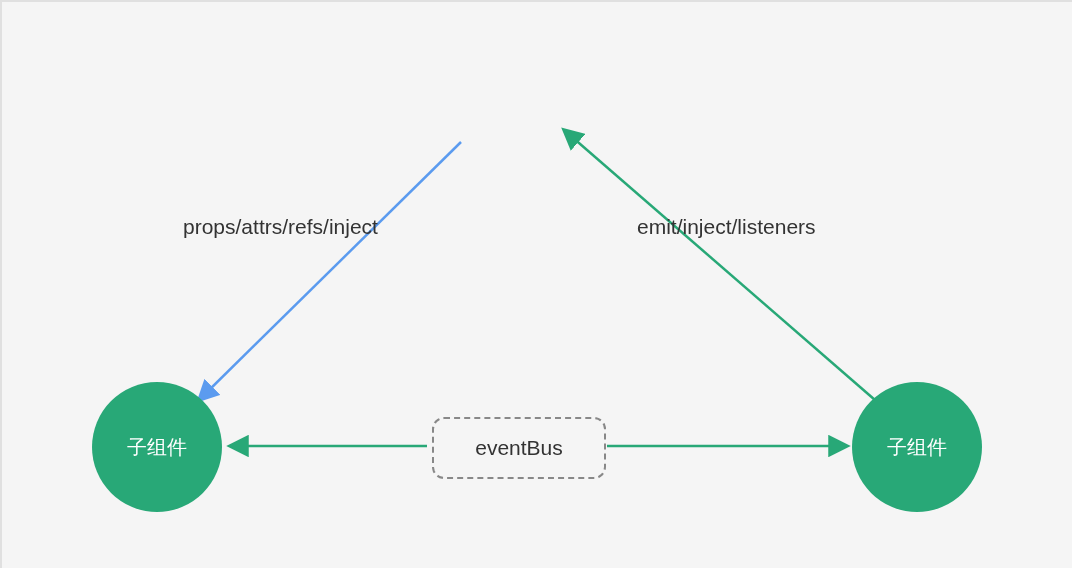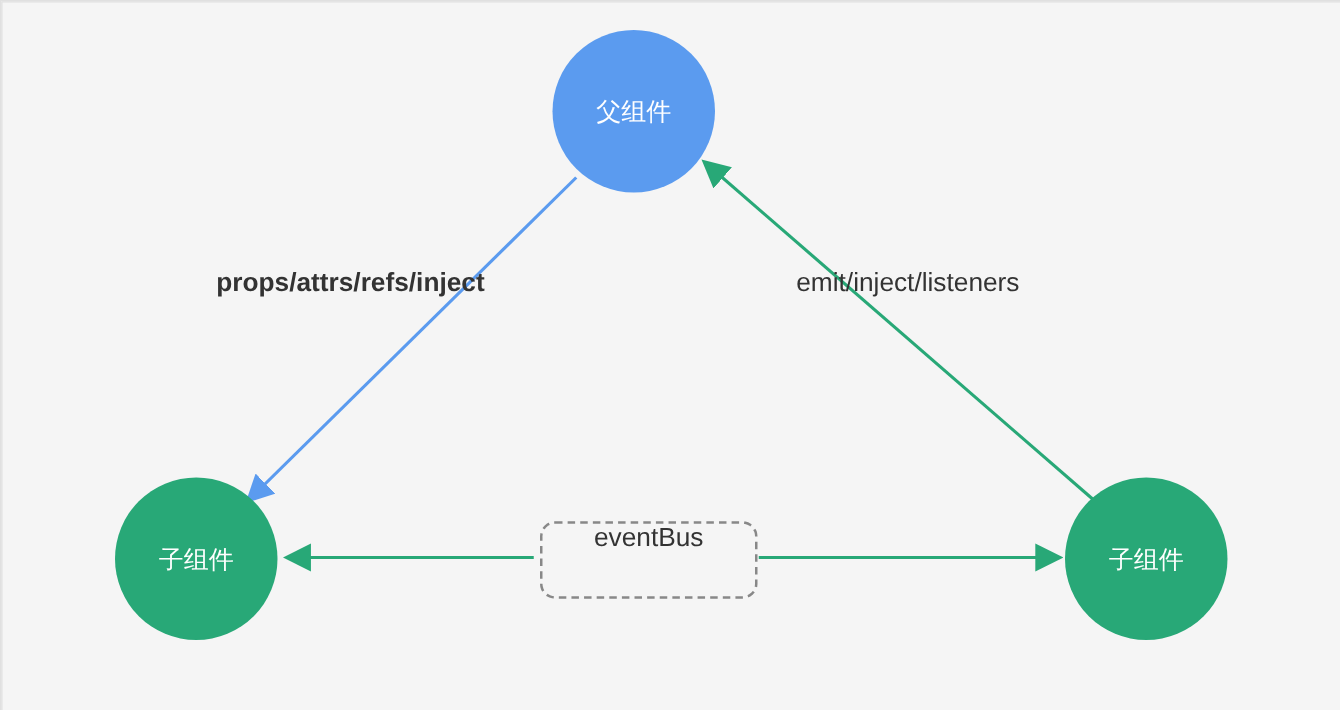"父组件" div.node-circle { html: <div> <span>父组件</span> </div> -> none }
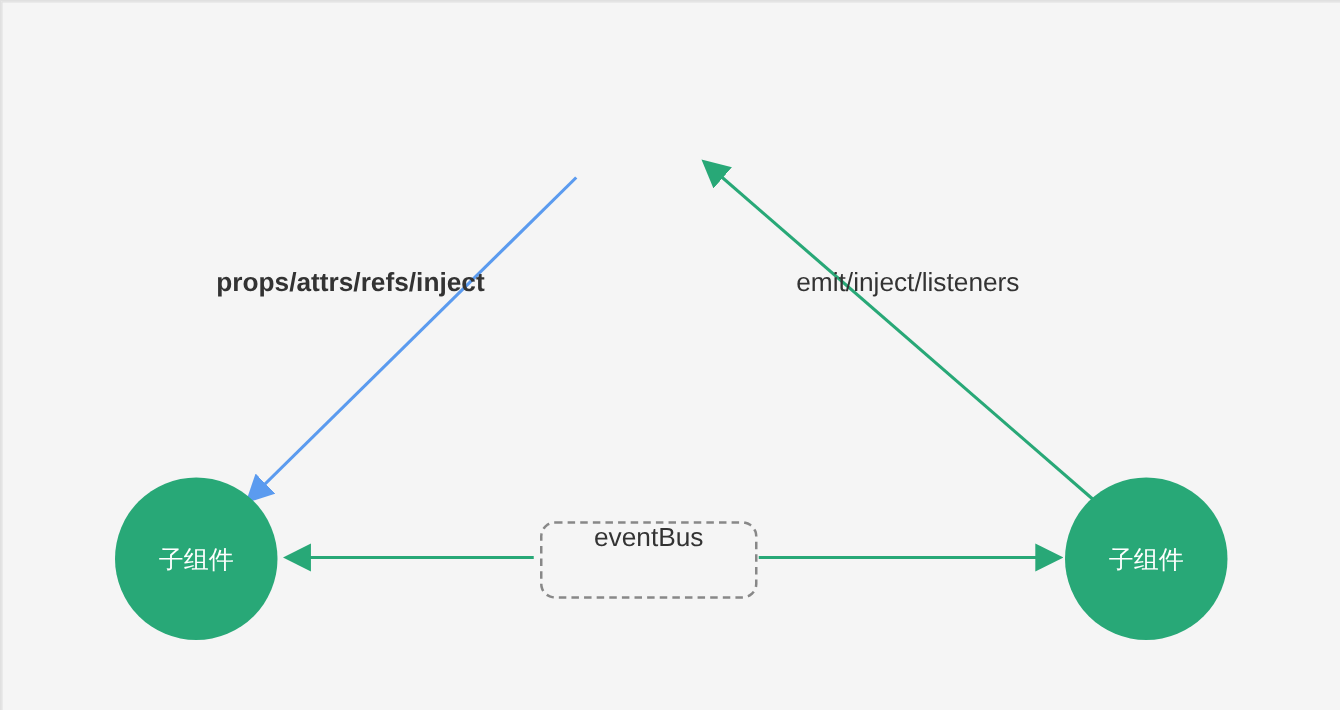"props/attrs/refs/inject" div.edge-label { font-weight: bold -> none; left: 171px -> 181px }
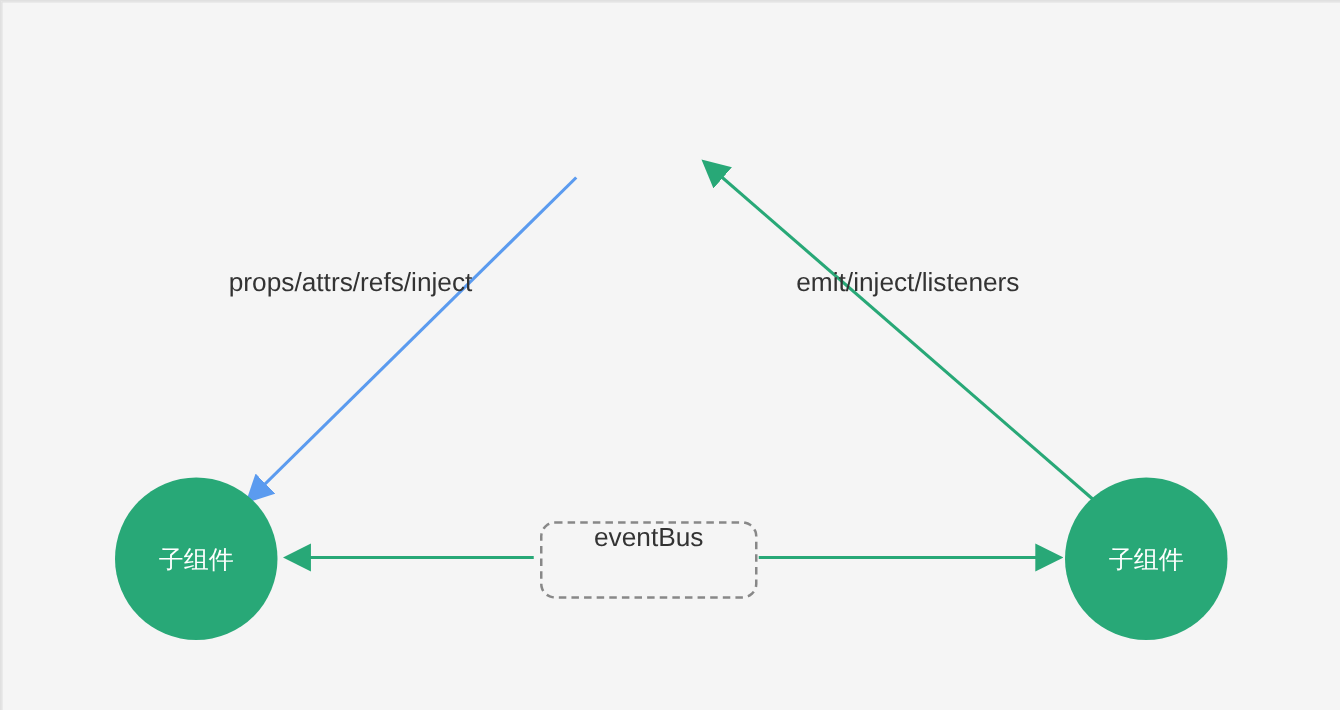"eventBus" .eventbus-box { align-items: none -> center }
